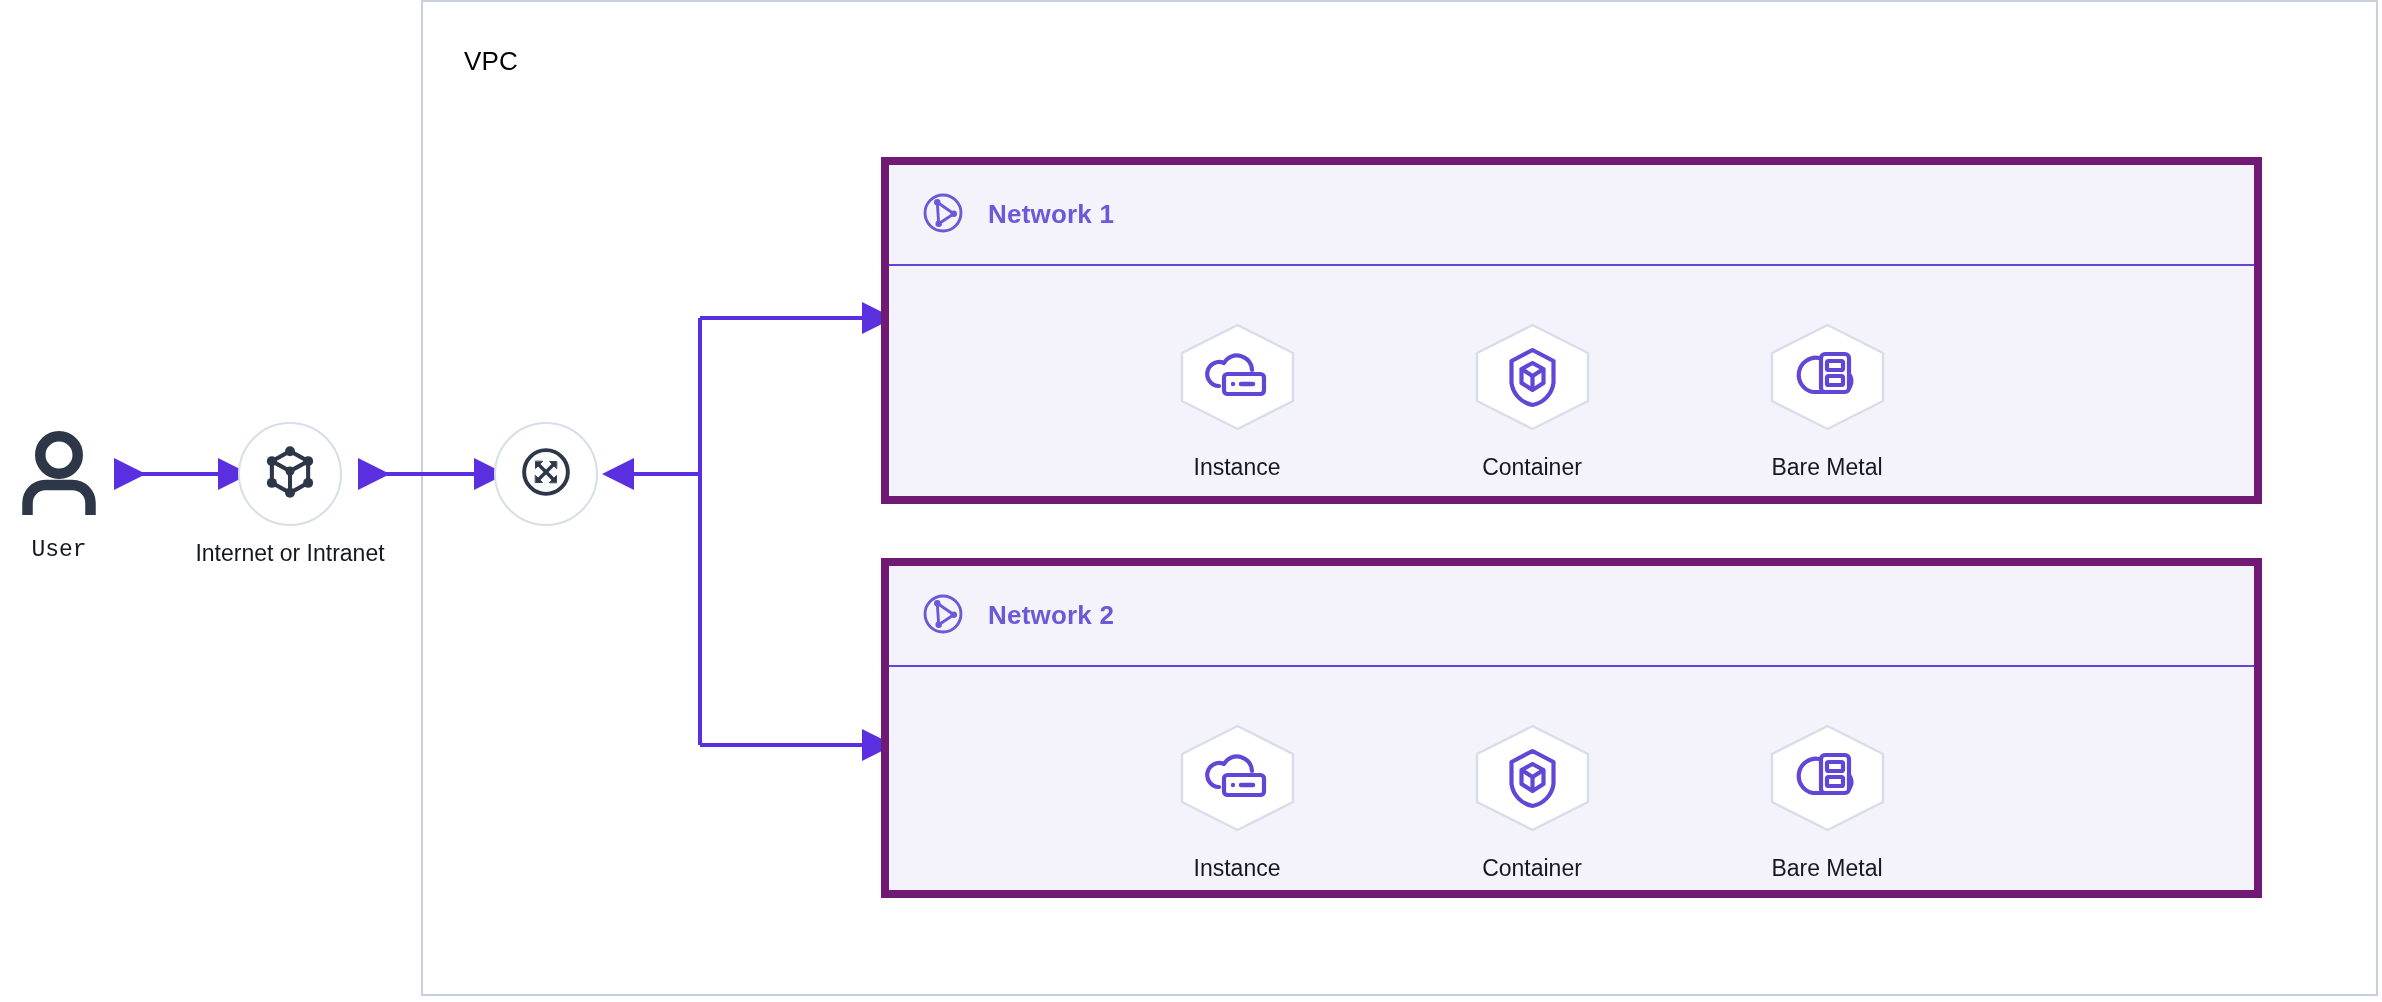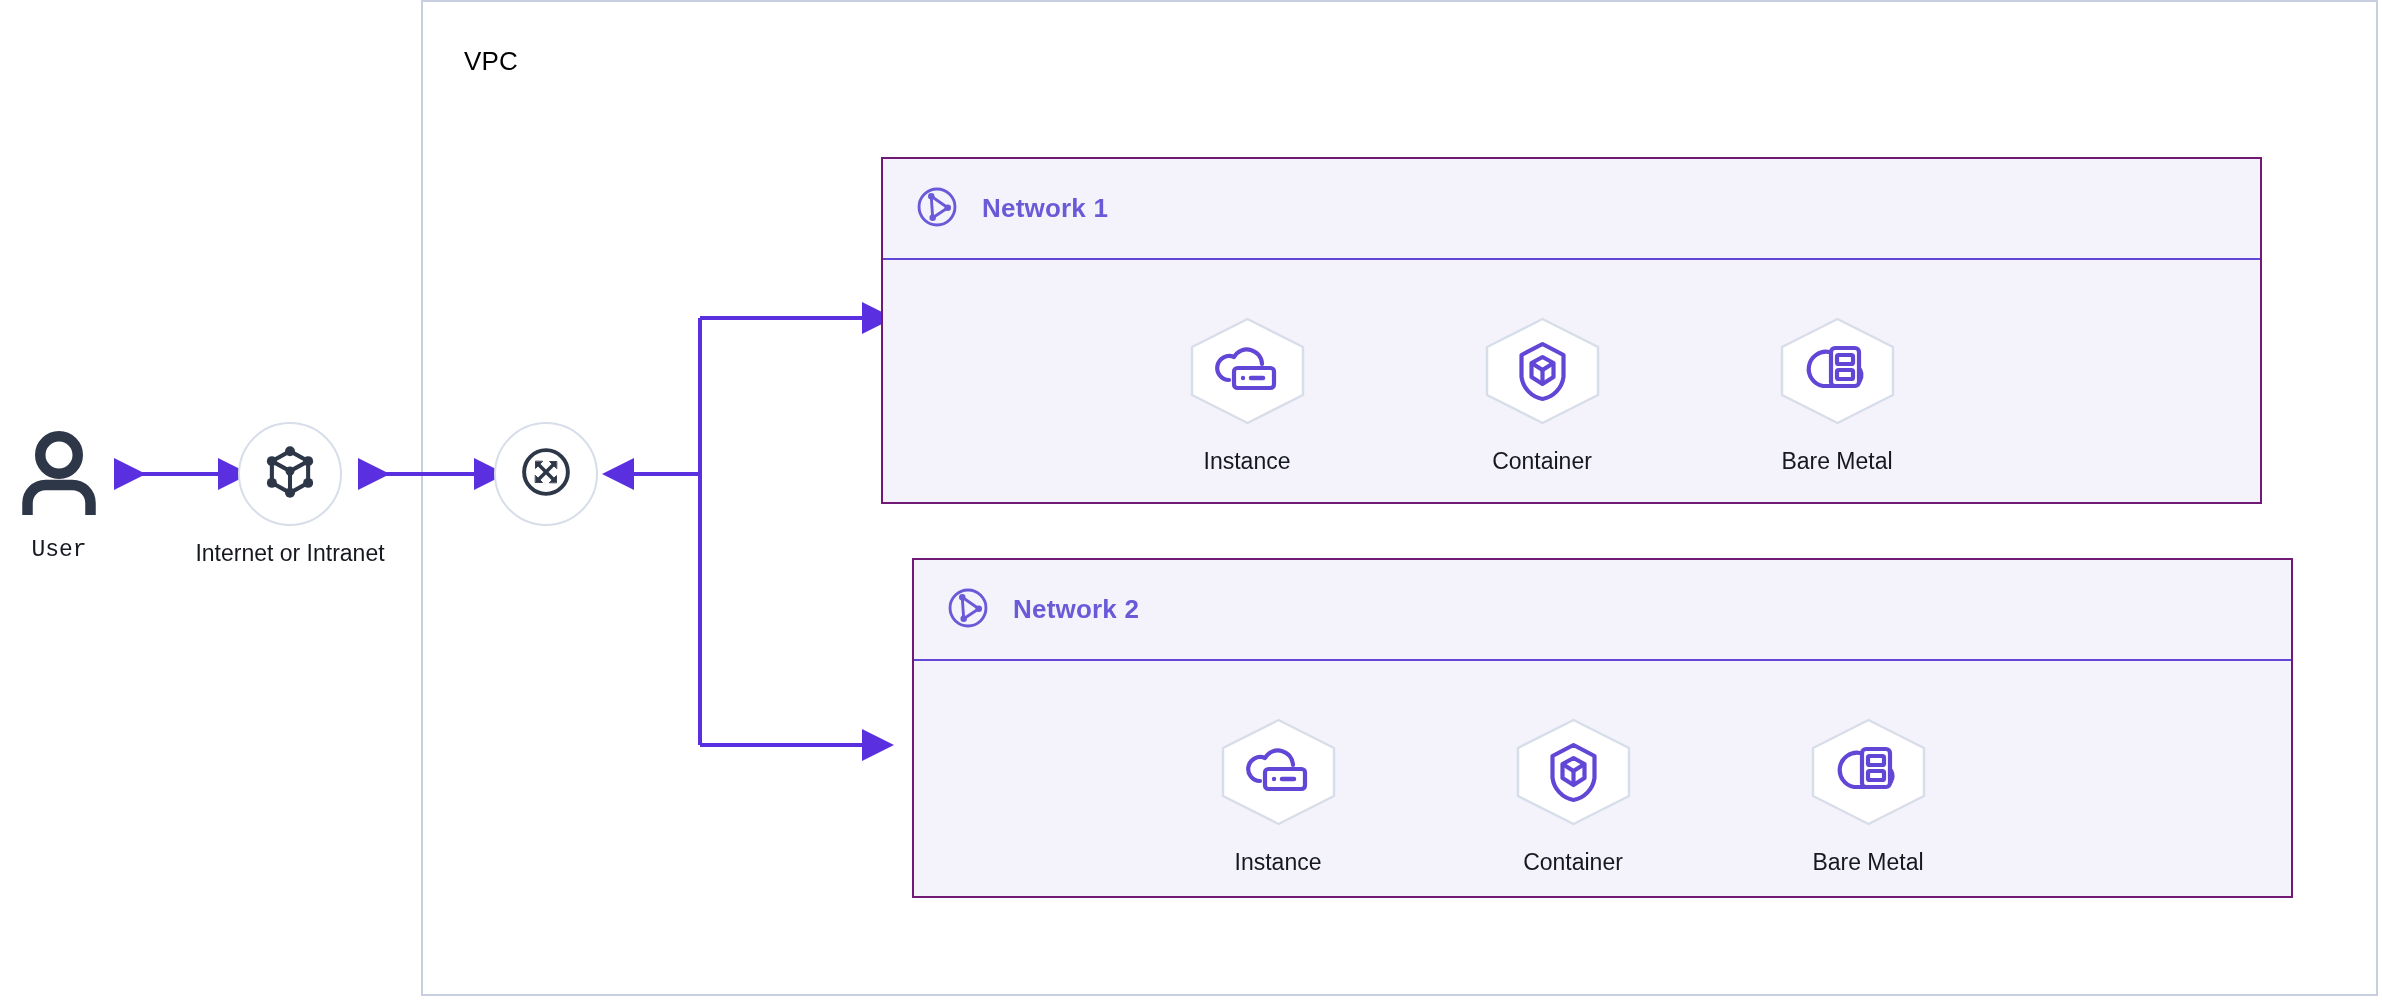"Network 1" .network-box { border: 2px solid #701a75 -> 8px solid #701a75 }
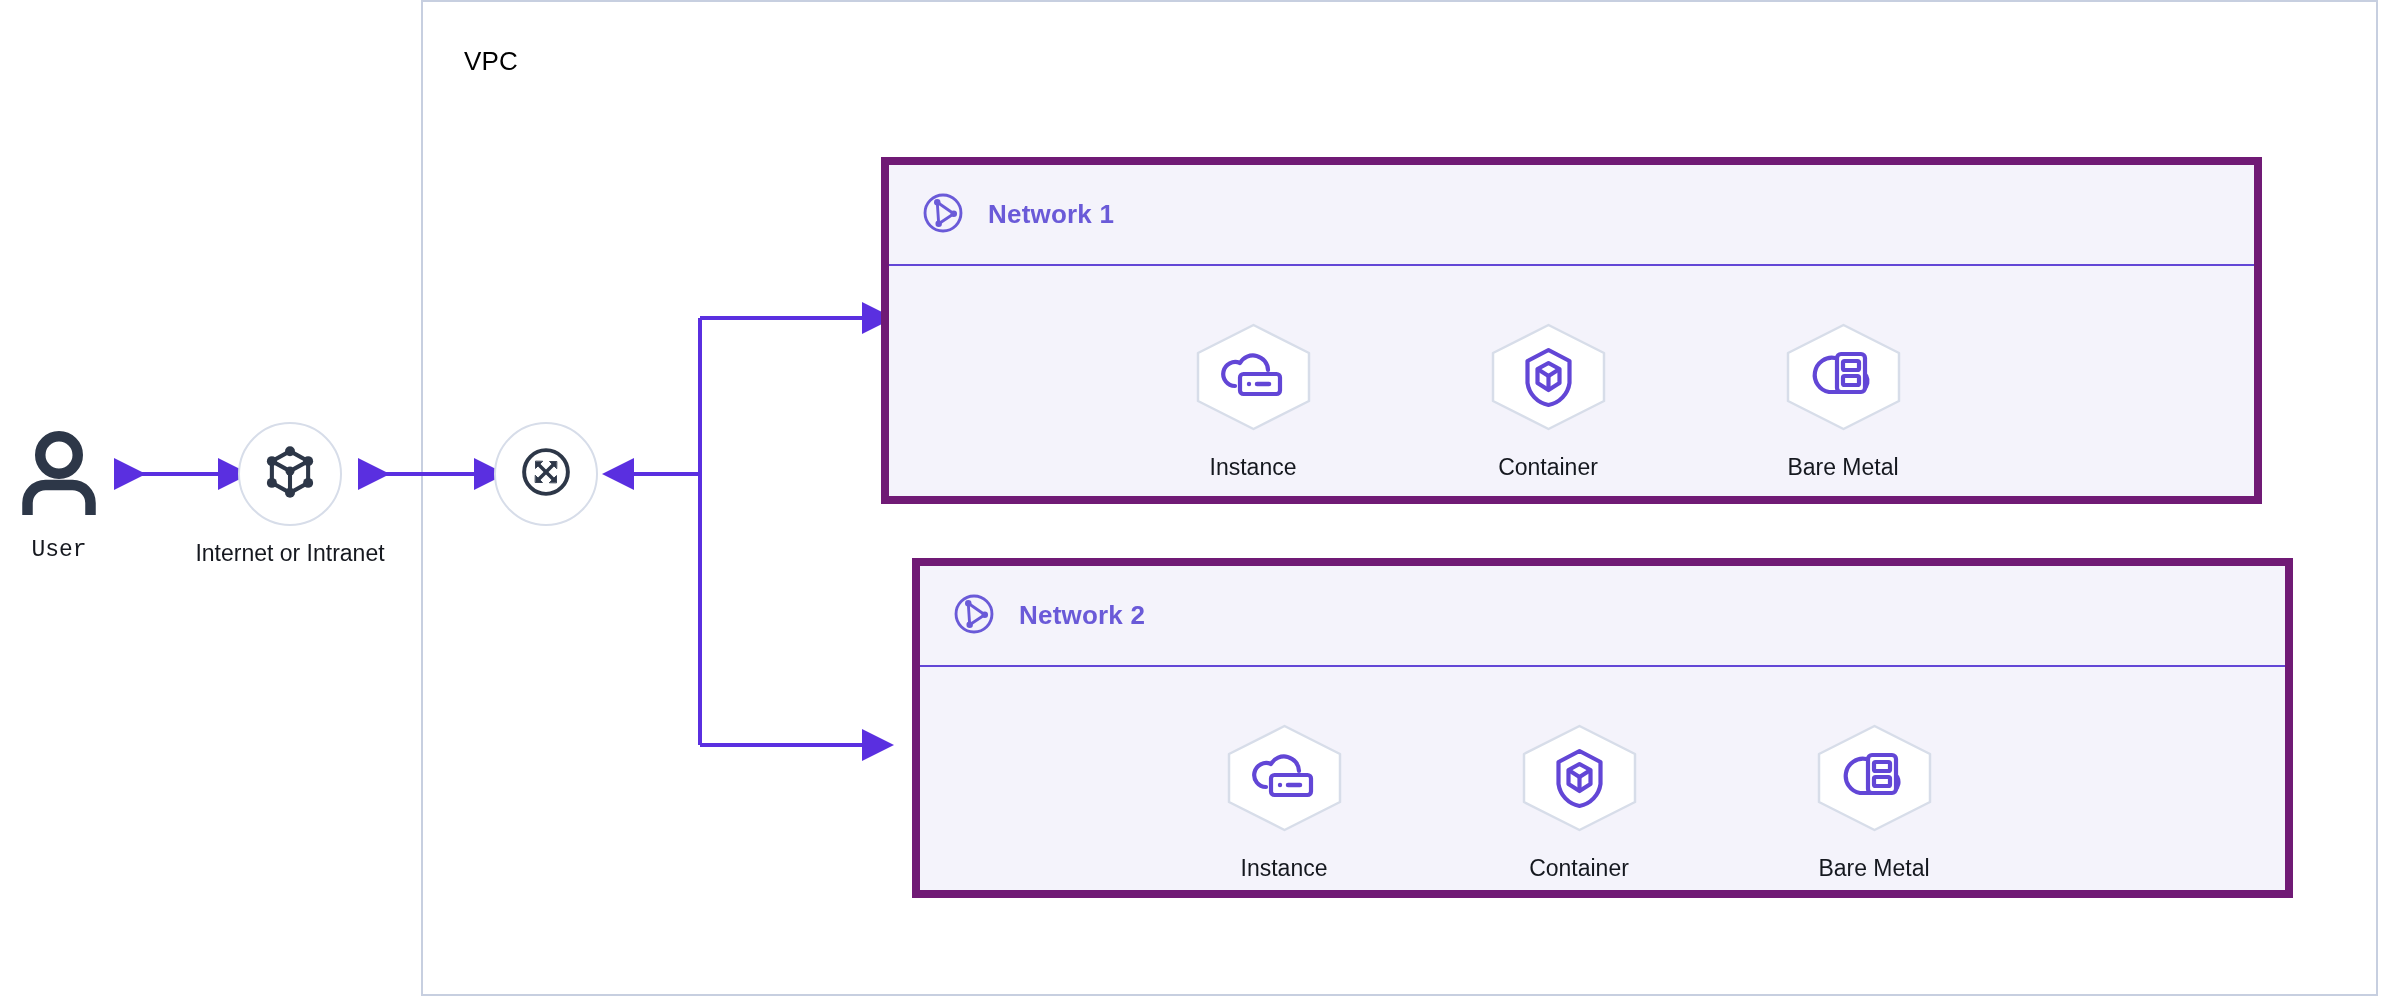"Instance" .network-body { padding-left: 16px -> none }
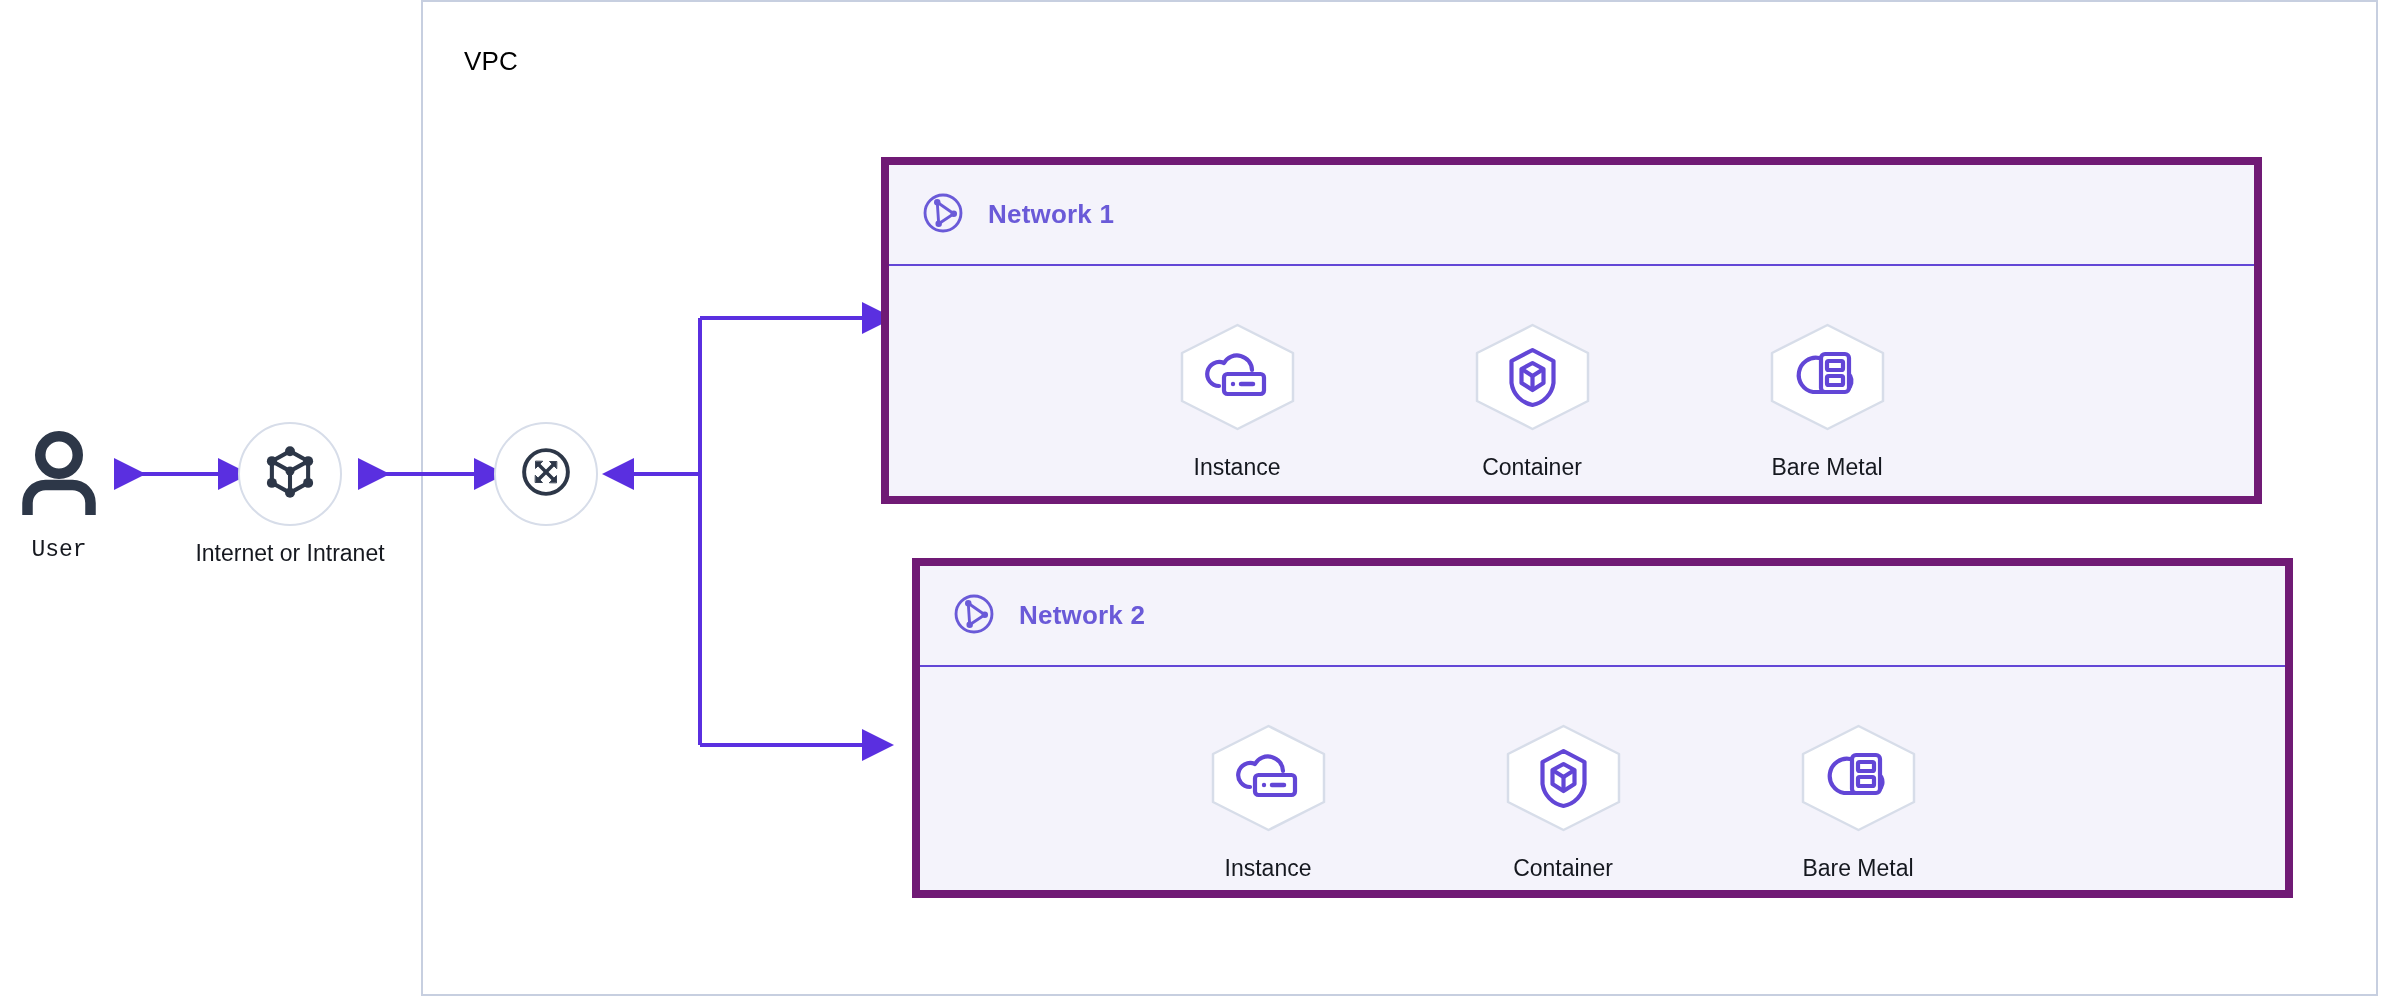"Network 2" #network-2 { left: 912px -> 881px }
